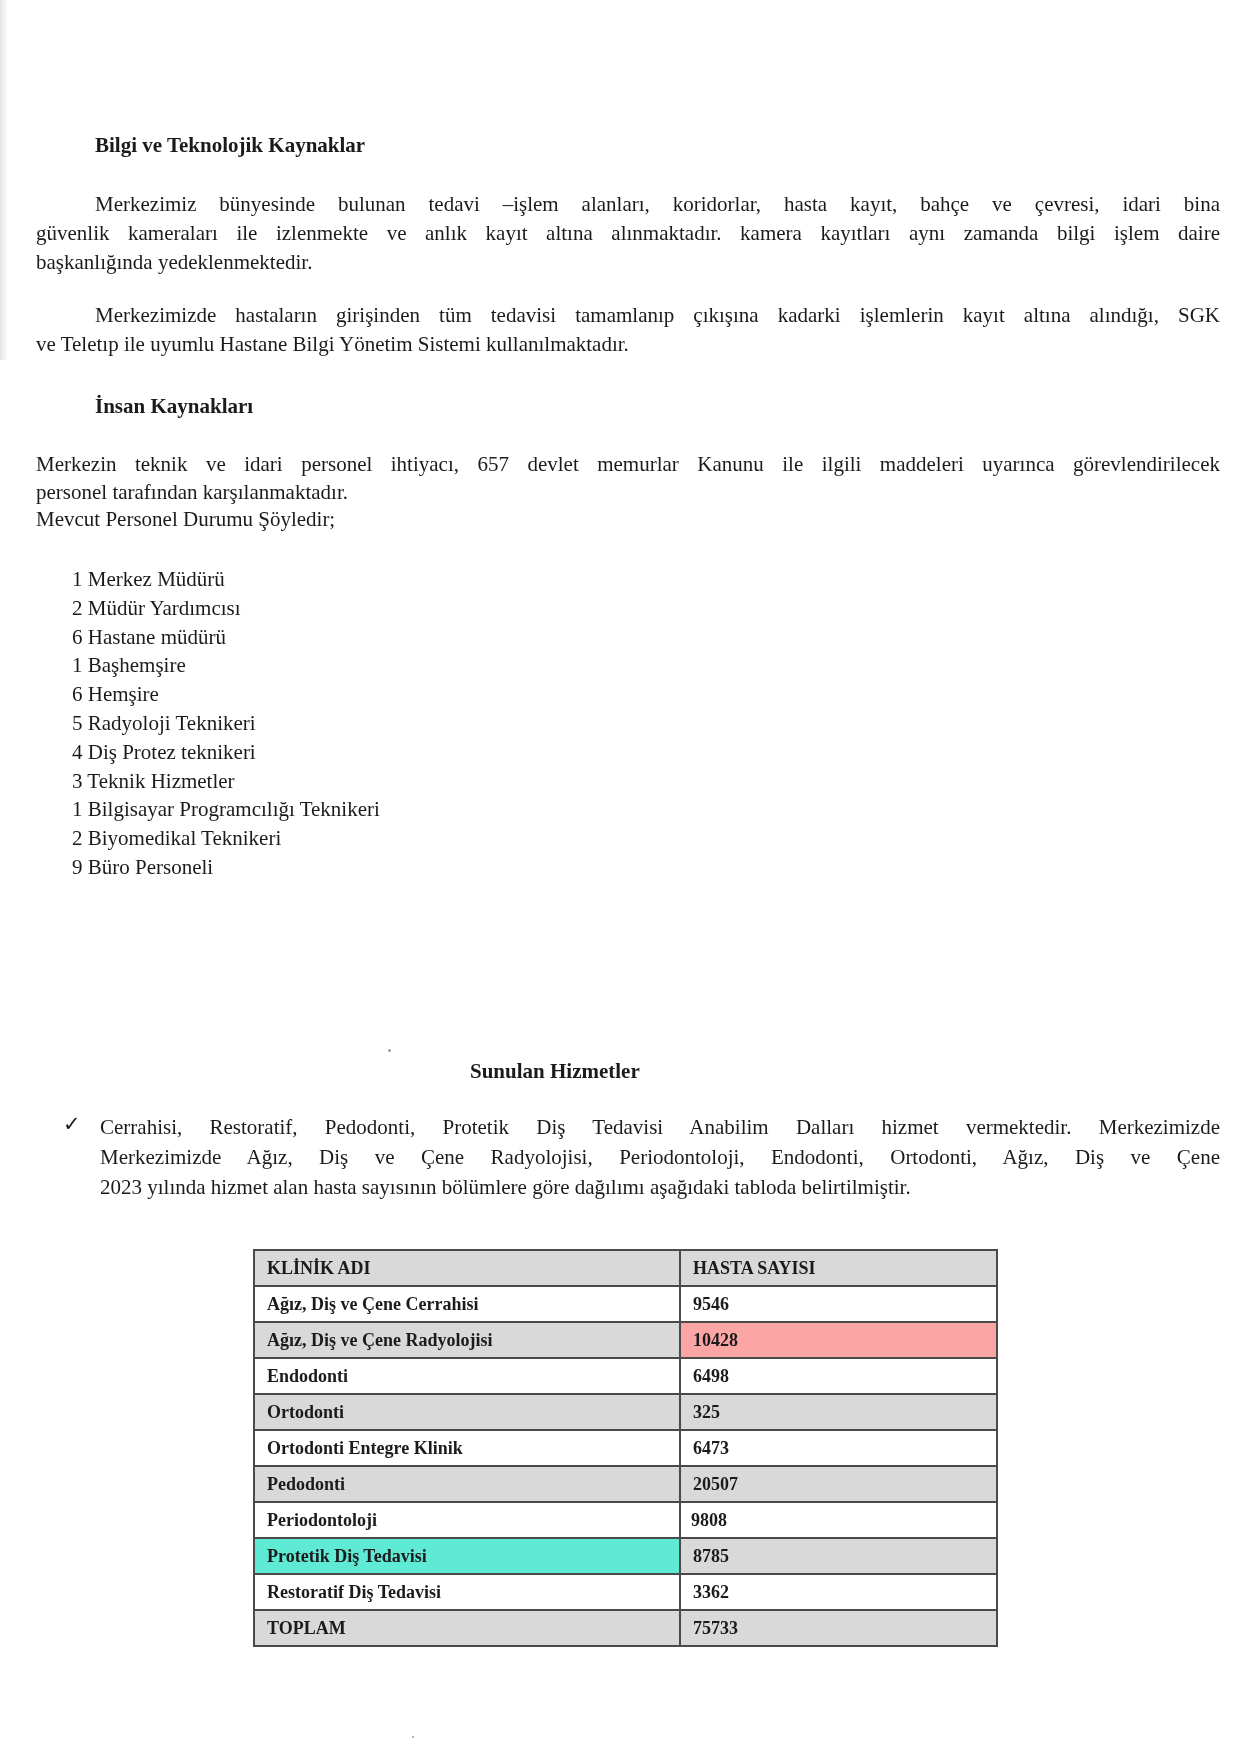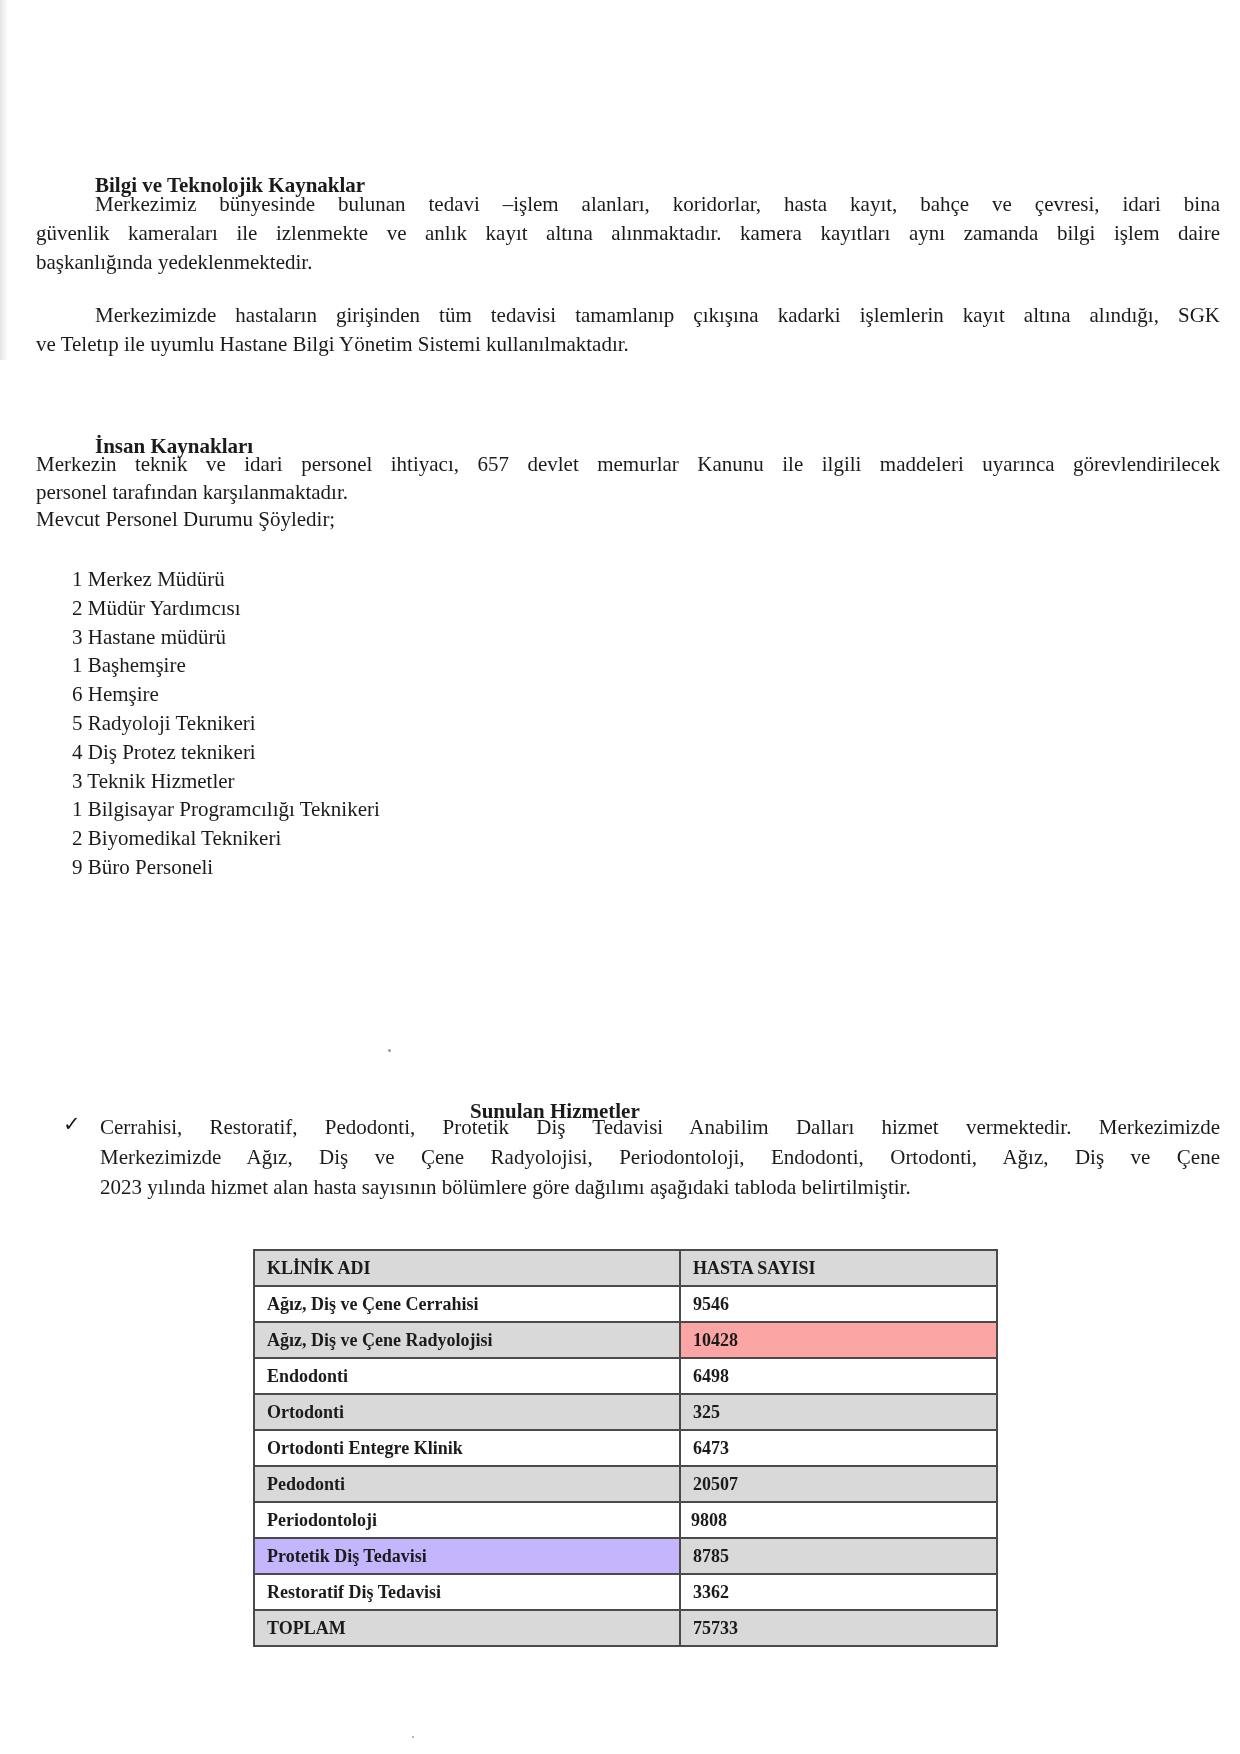"Bilgi ve Teknolojik Kaynaklar" .heading { margin-top: 40px -> none }
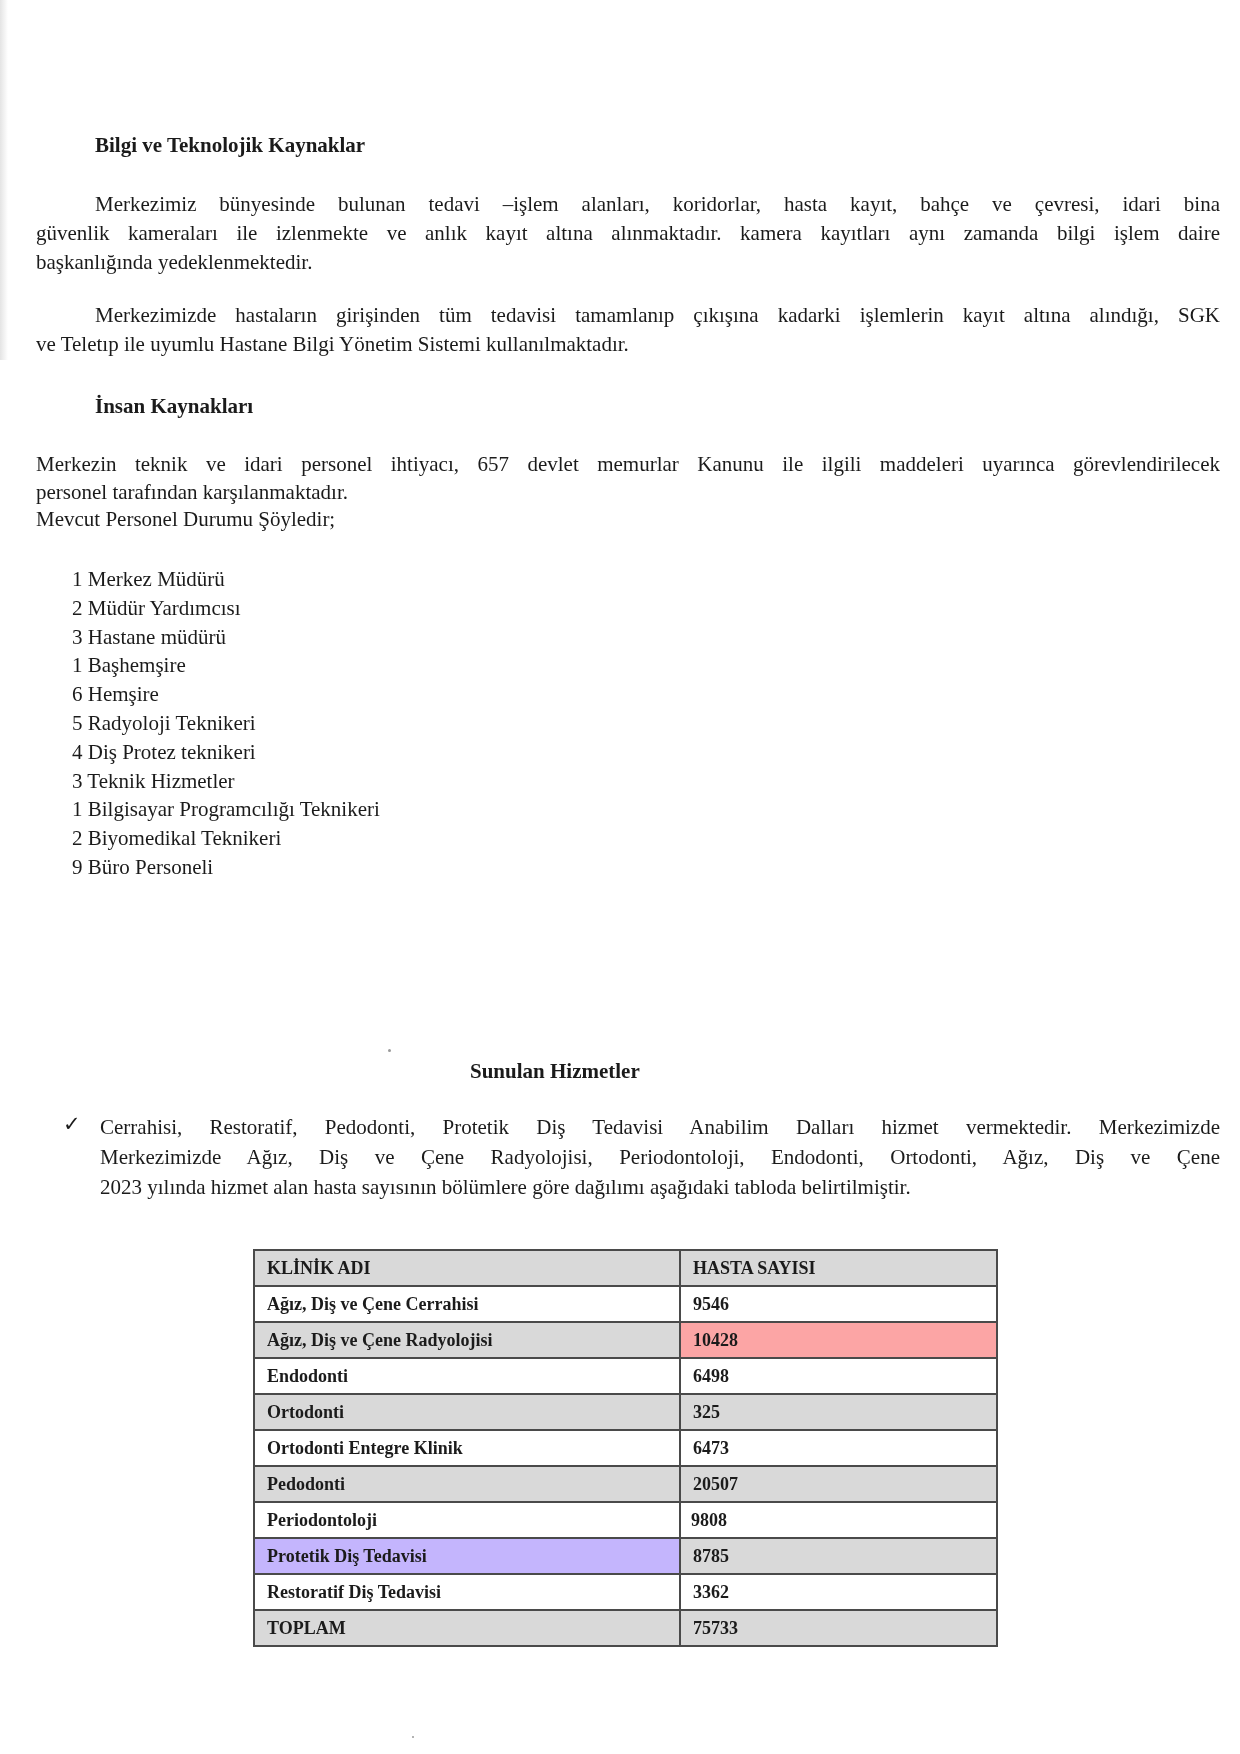"3 Hastane müdürü" span.item { text: 3 -> 6 }
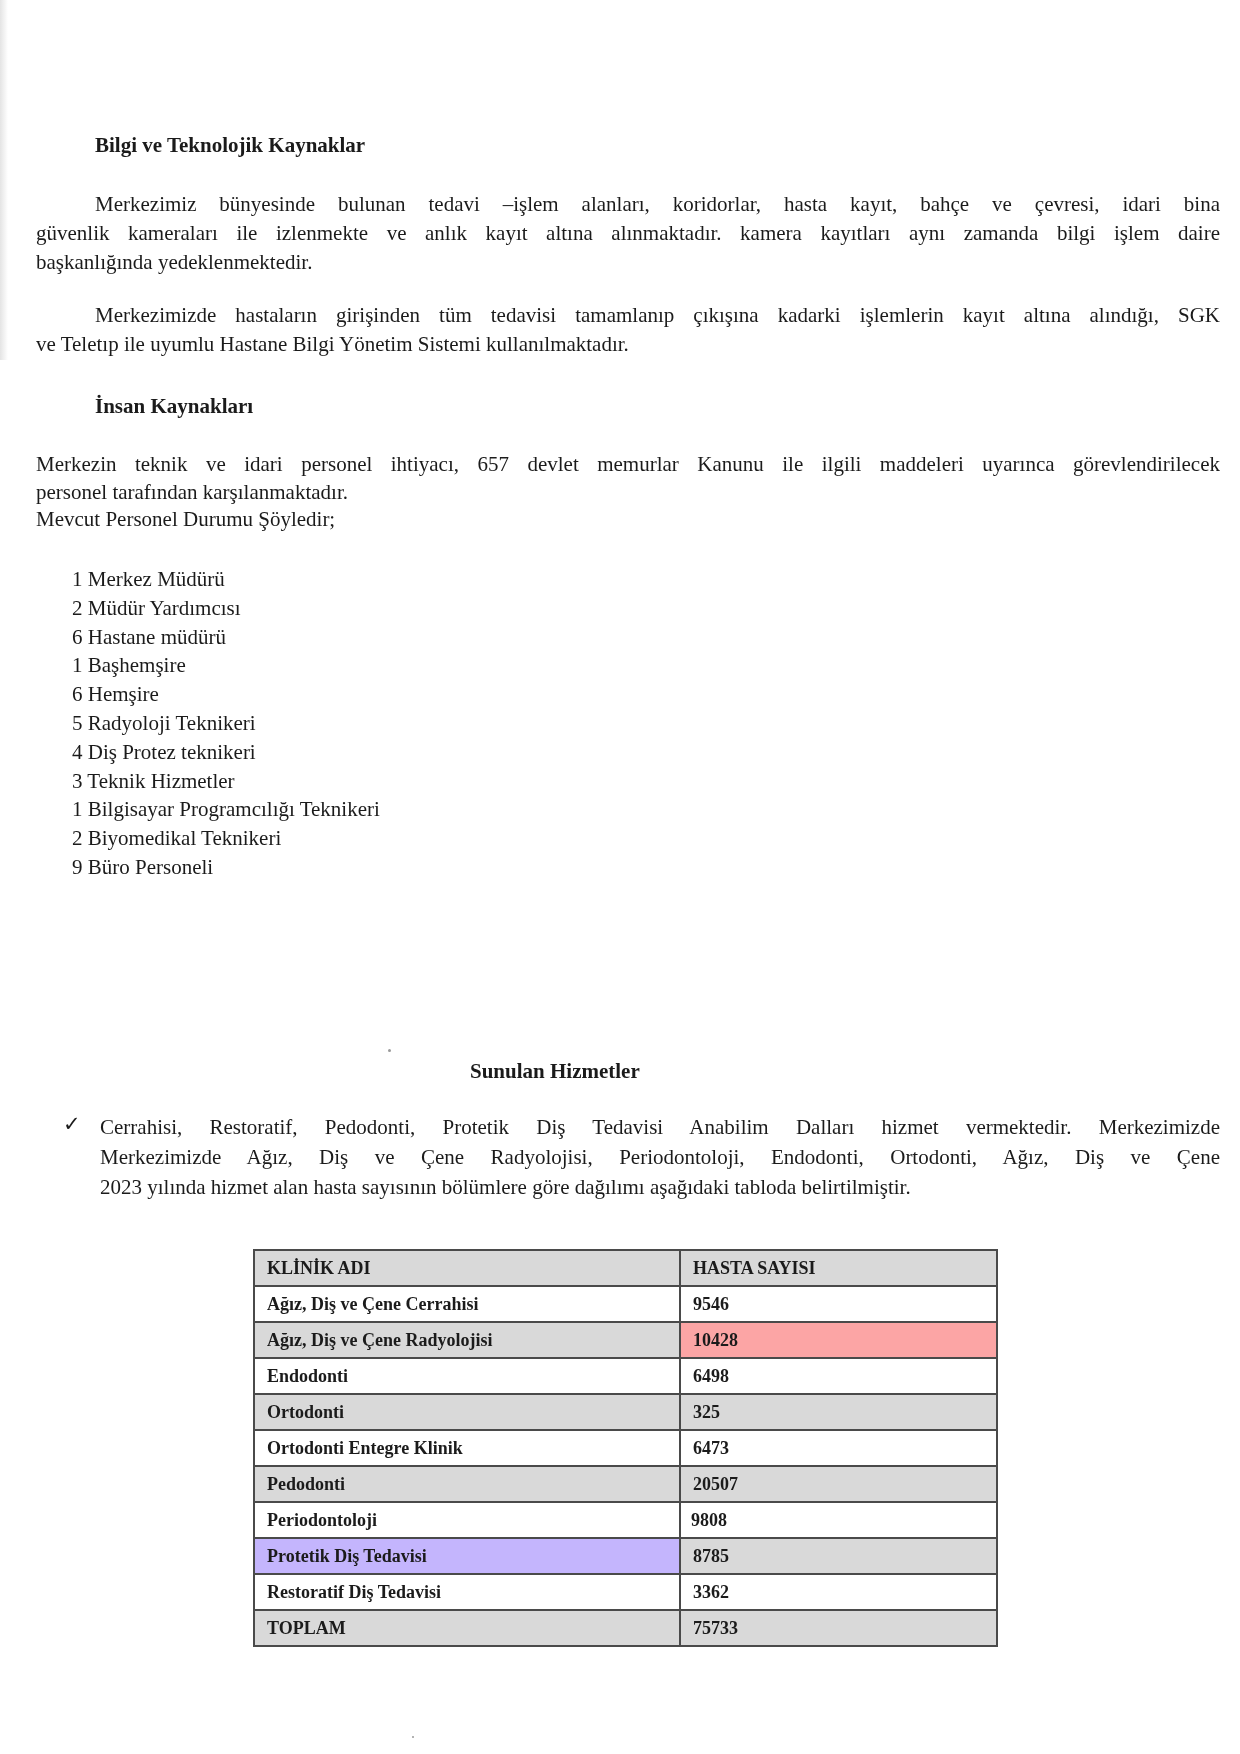"Protetik Diş Tedavisi" td.c1 { background: #c4b5fd -> #5eead4 }
